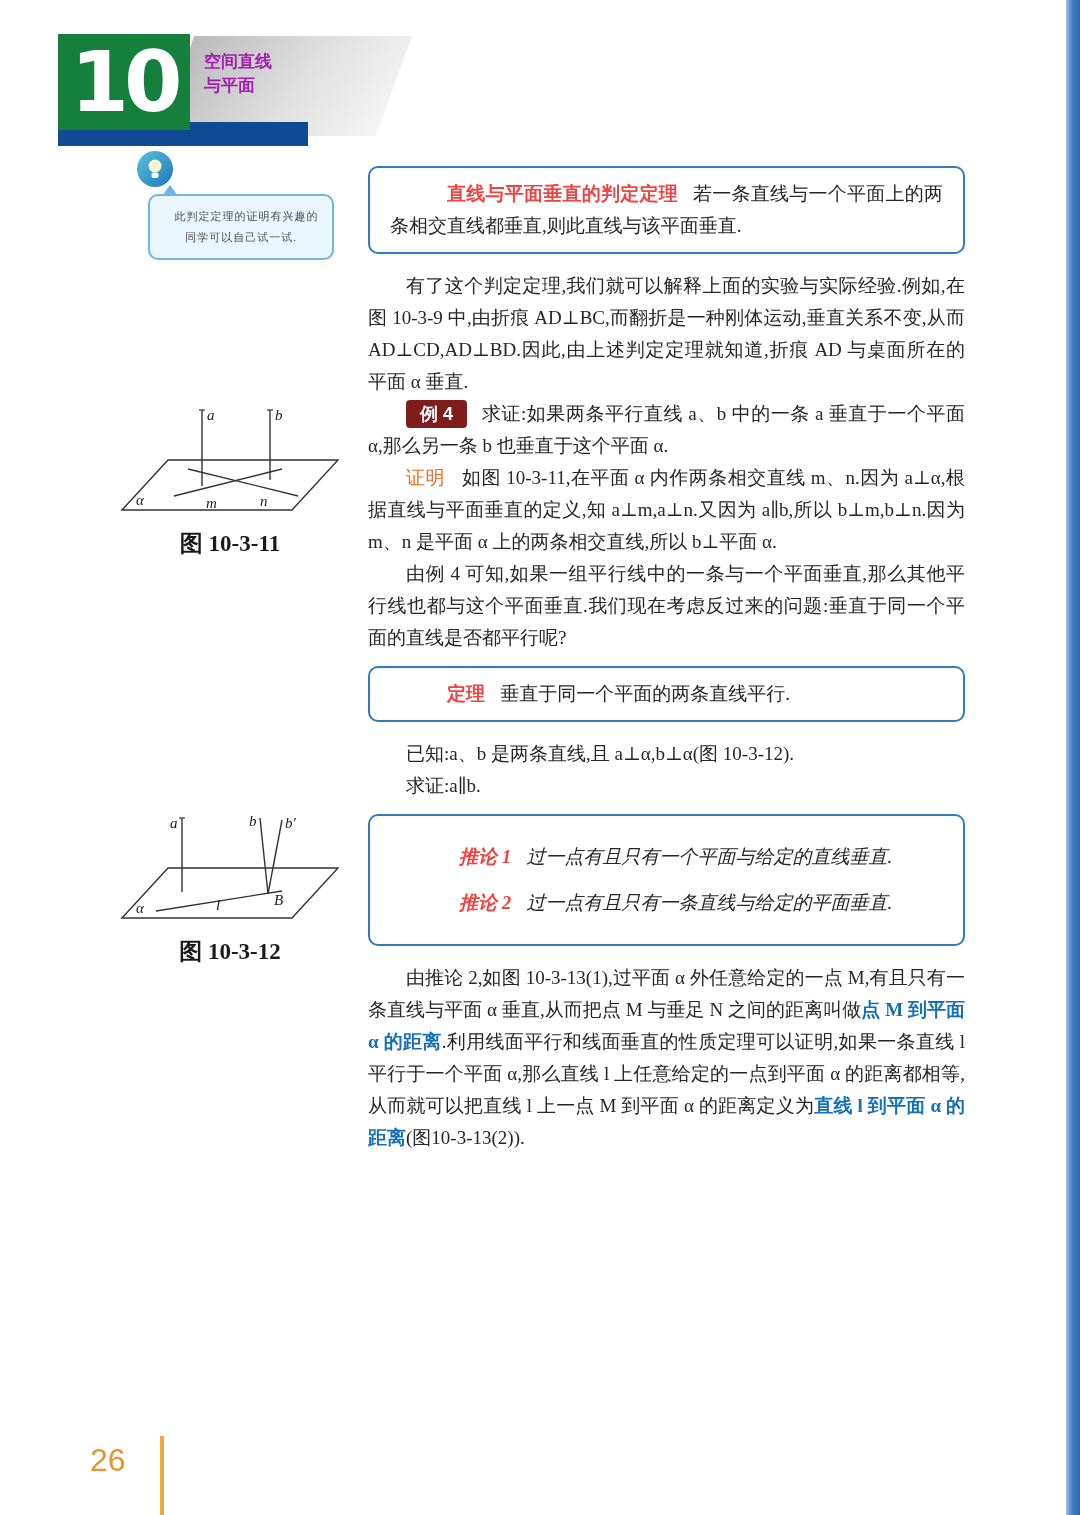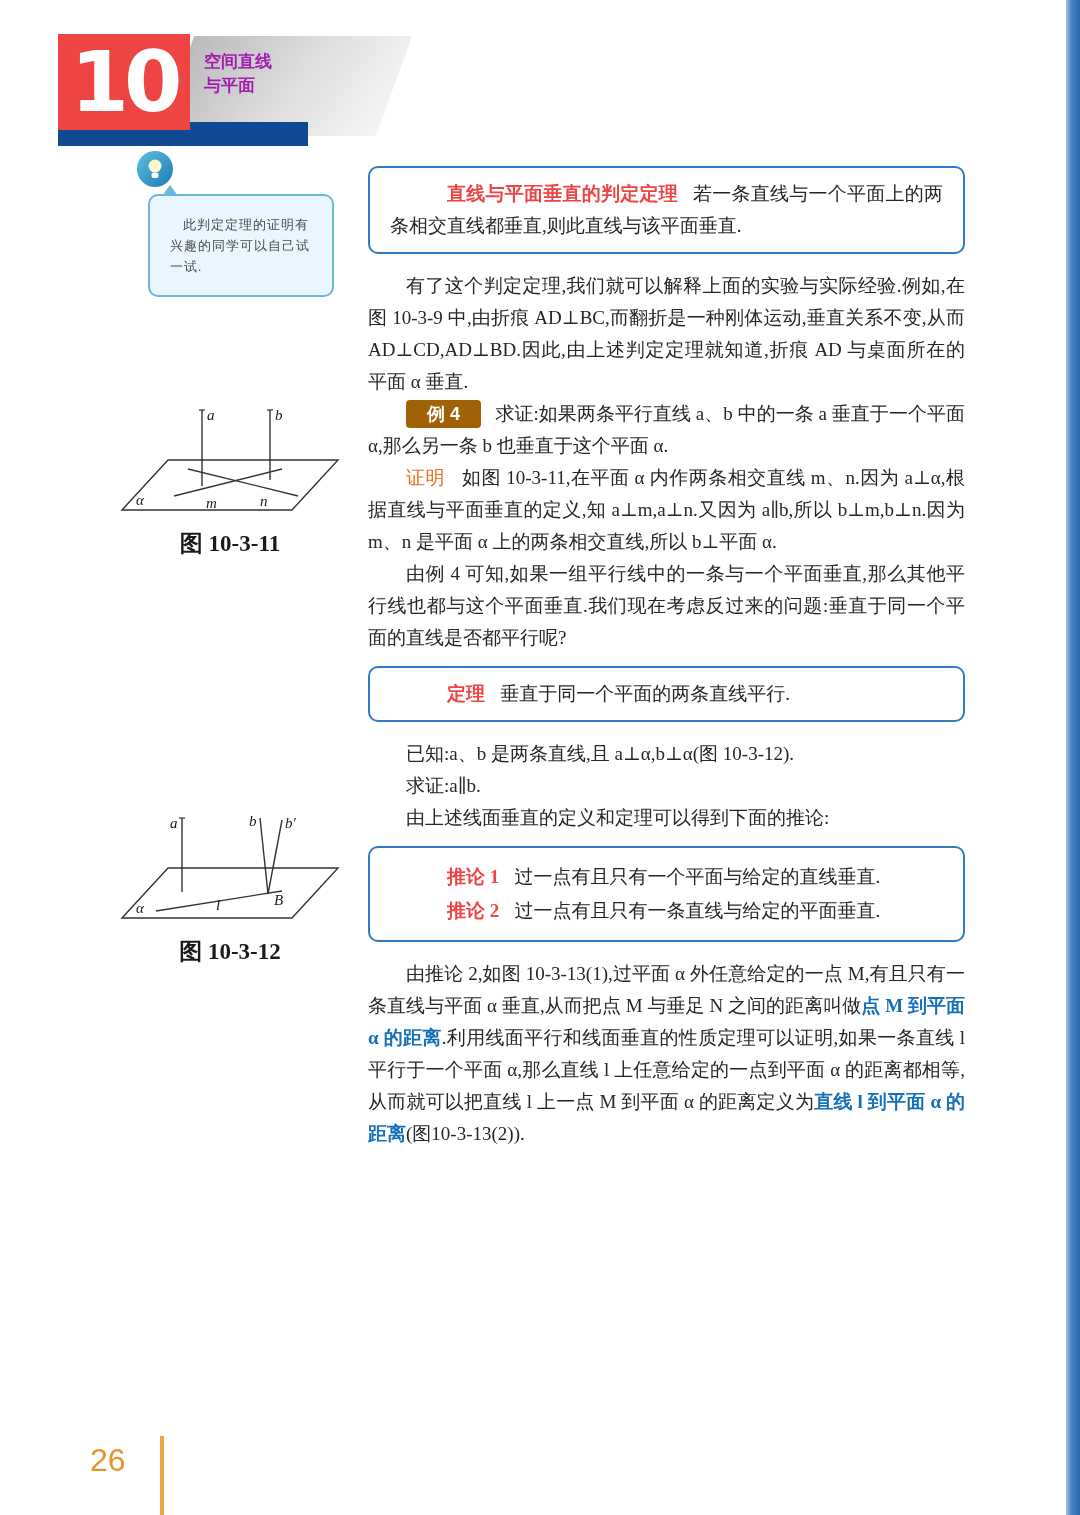"10" .chapter .numbox { background: #ef4444 -> #15803d }
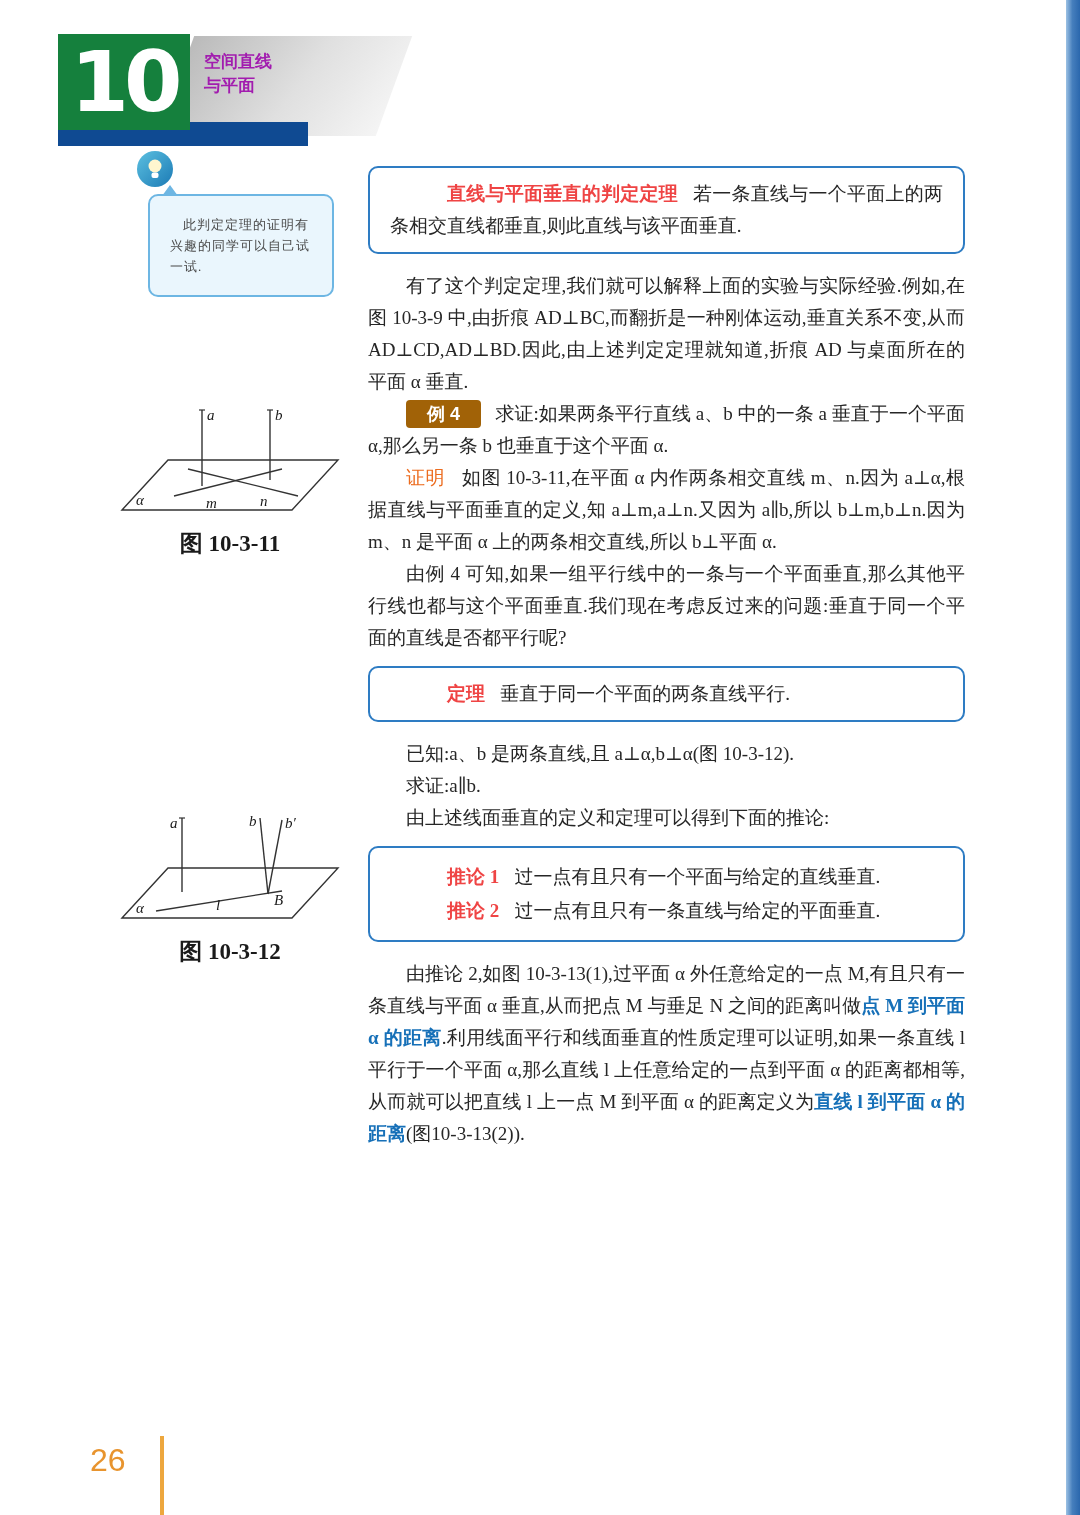"此判定定理的证明有兴趣的同学可以自己试一试." .tip-text { font-size: 13px -> 11px; margin: 8px -> 0; text-align: none -> center }
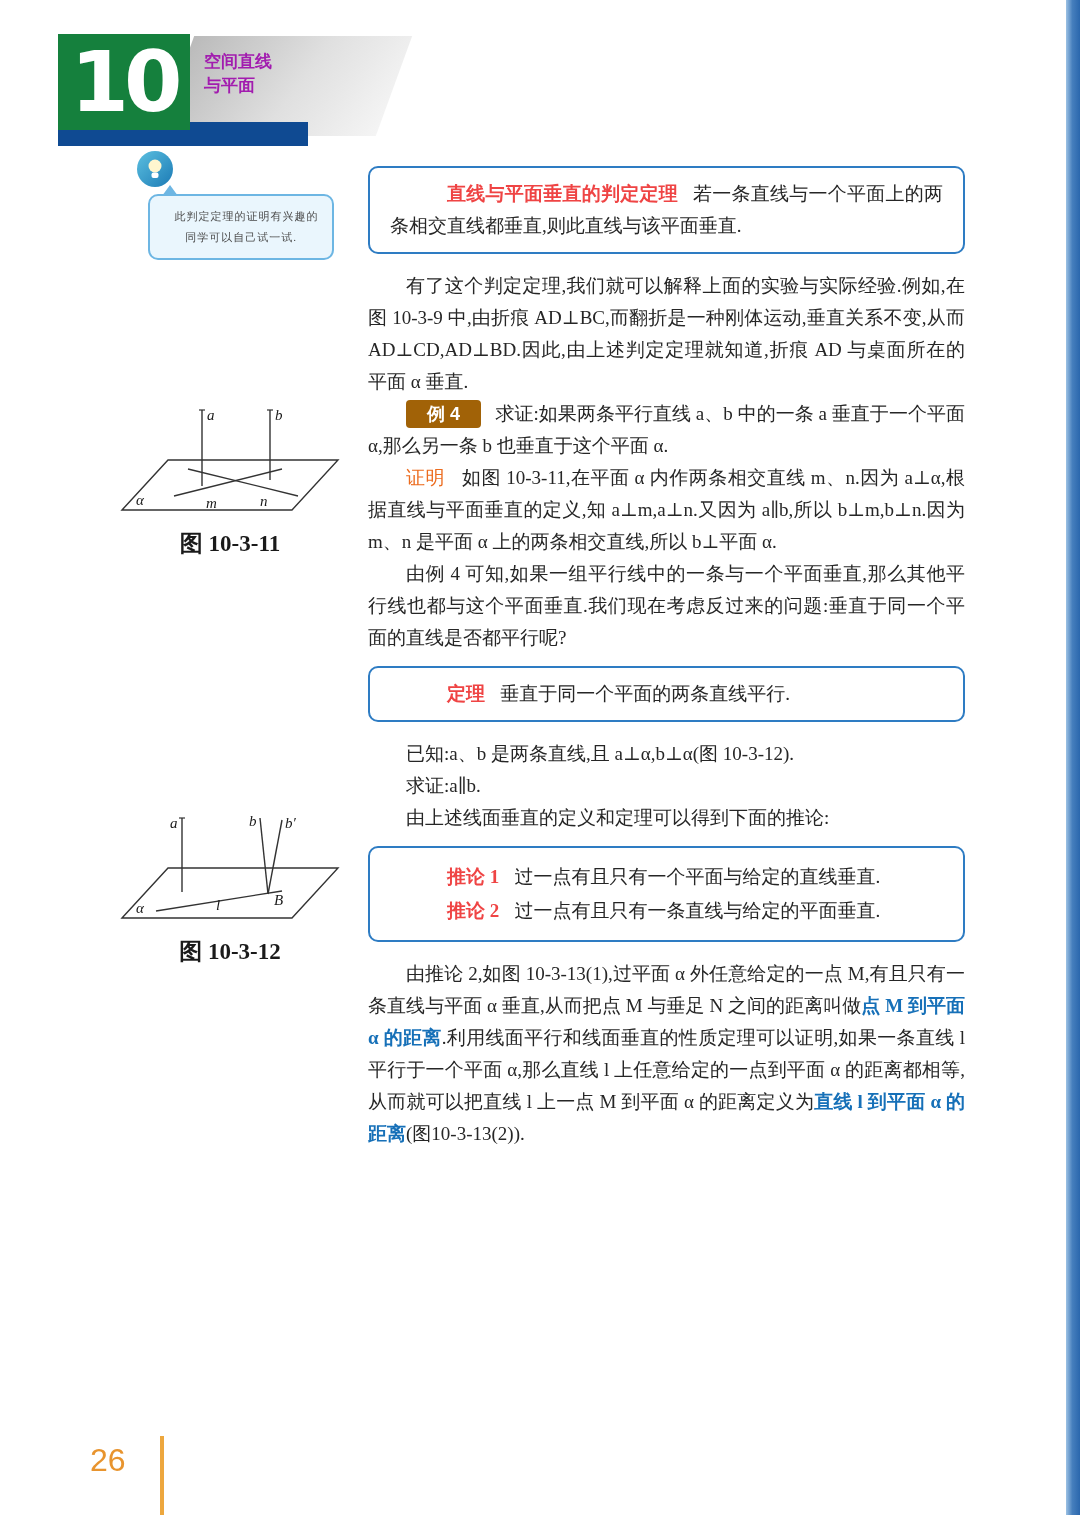"例 4" .badge { background: #a16207 -> #7f1d1d; padding: 0 21px -> 0 14px }
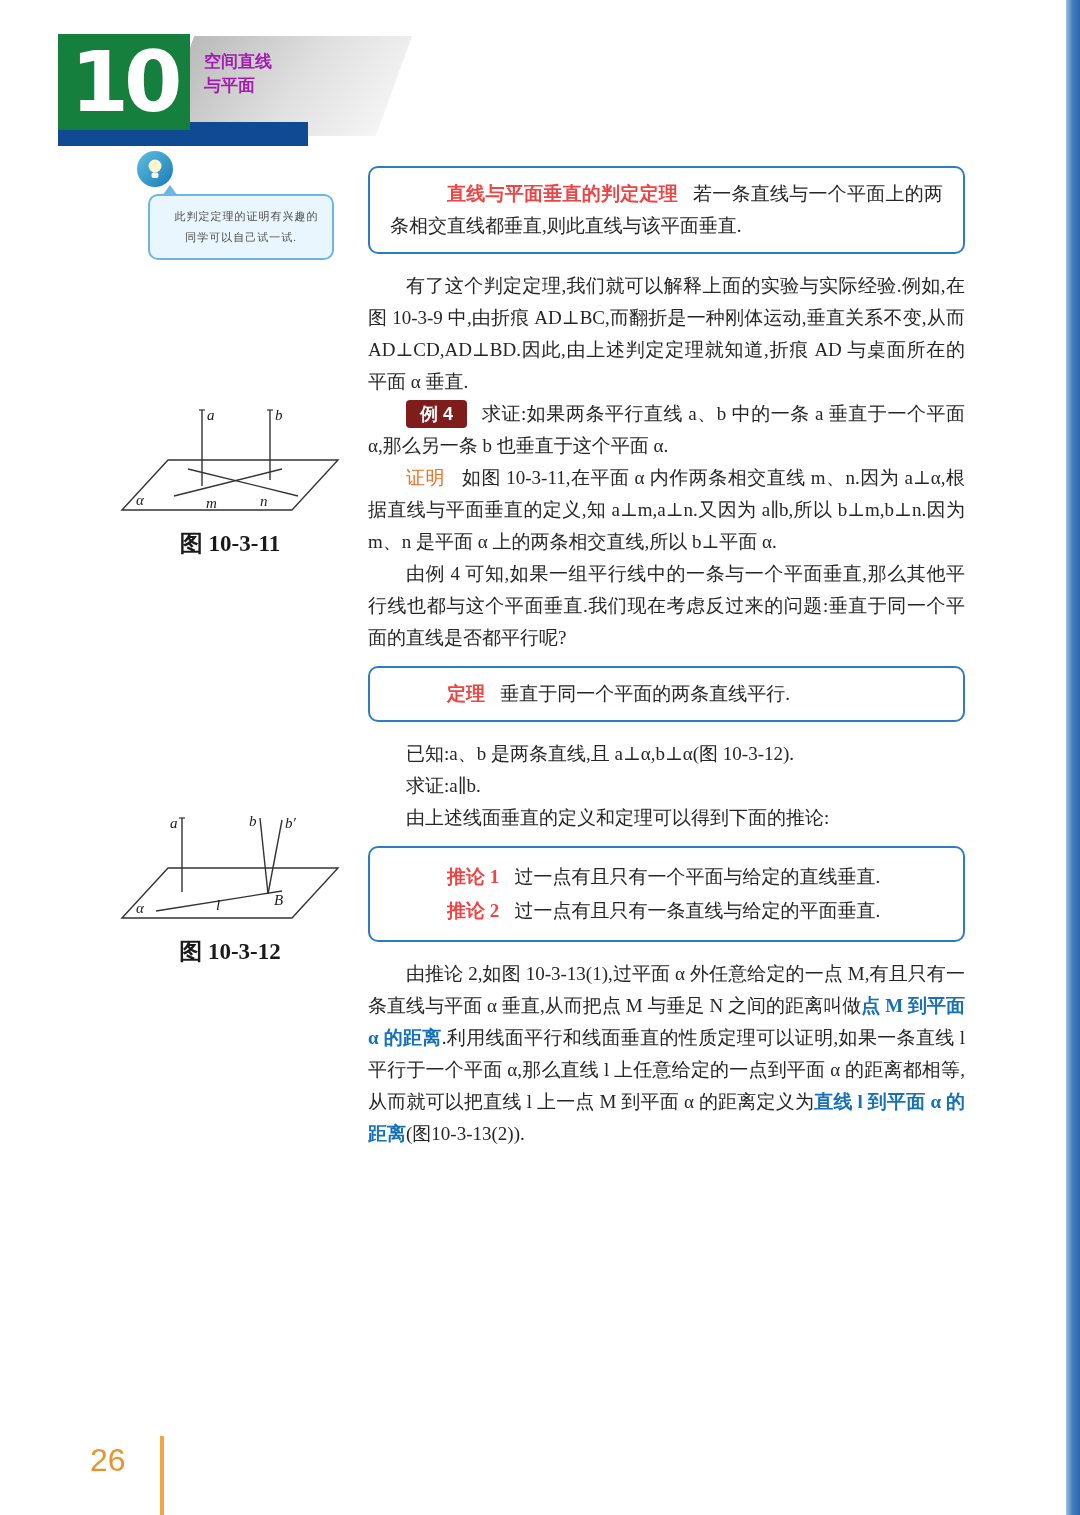"由上述线面垂直的定义和定理可以得到下面的推论:" p.para { html: <p>由上述线面垂直的定义和定理可以得到下面的推论:</p> -> none }
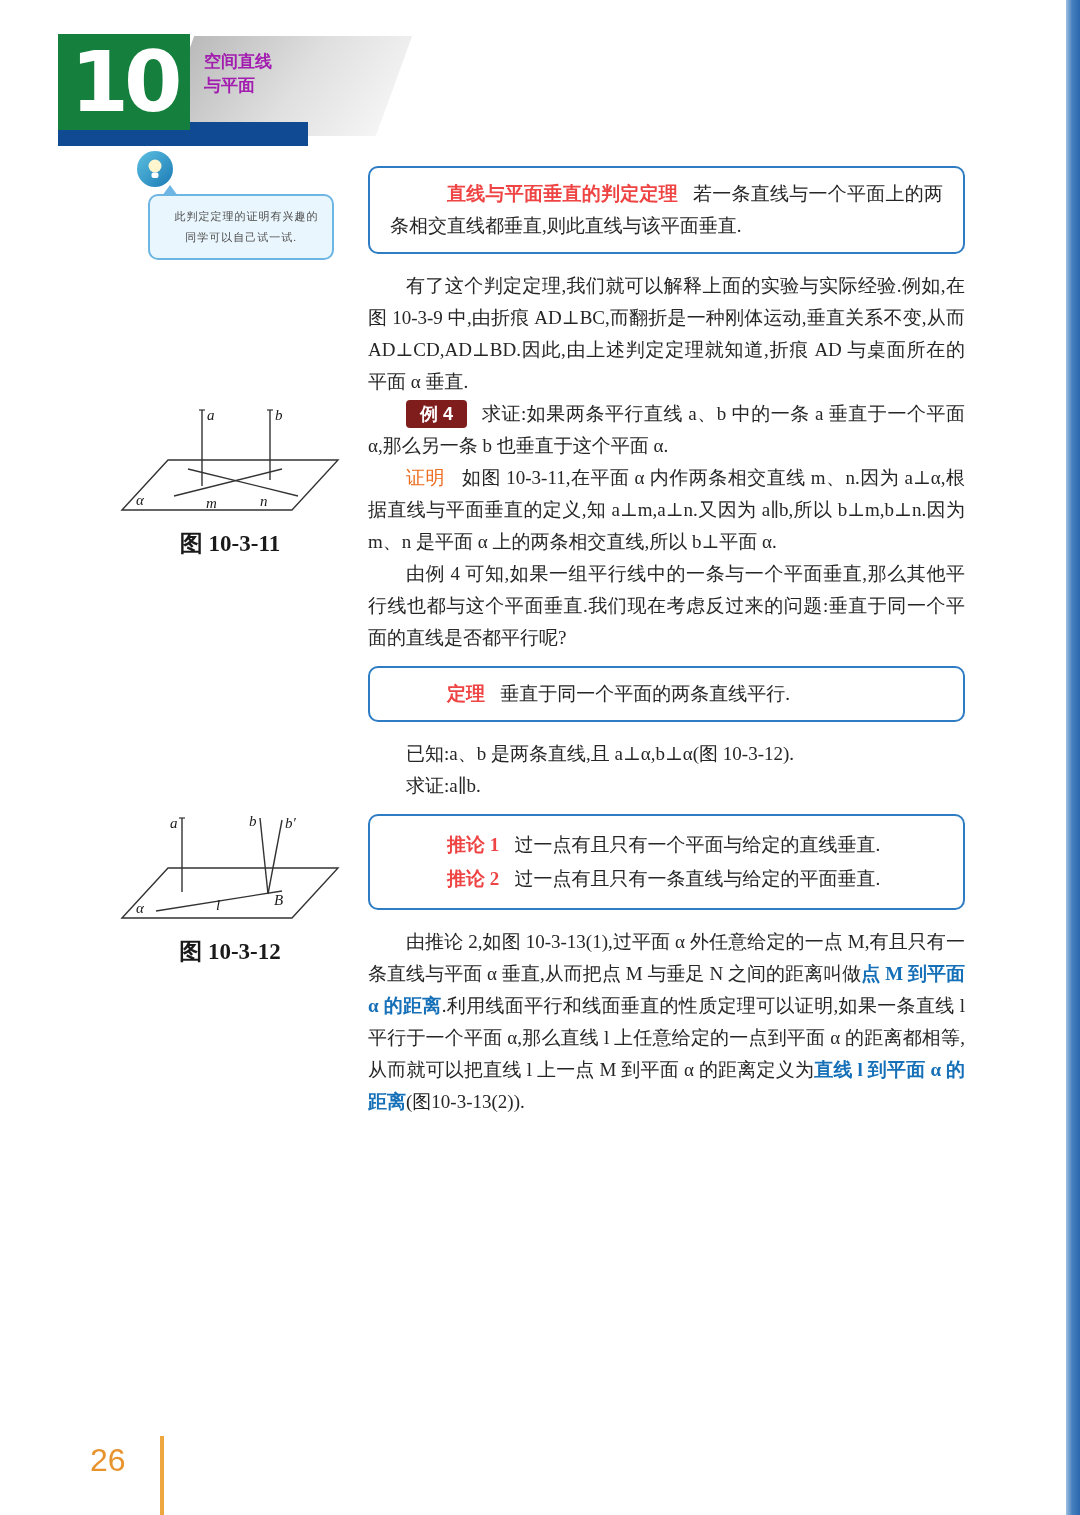"推论 1 过一点有且只有一个平面与给定的直线垂直." .cor-line { font-style: none -> italic; margin: 0 -> 12px }
